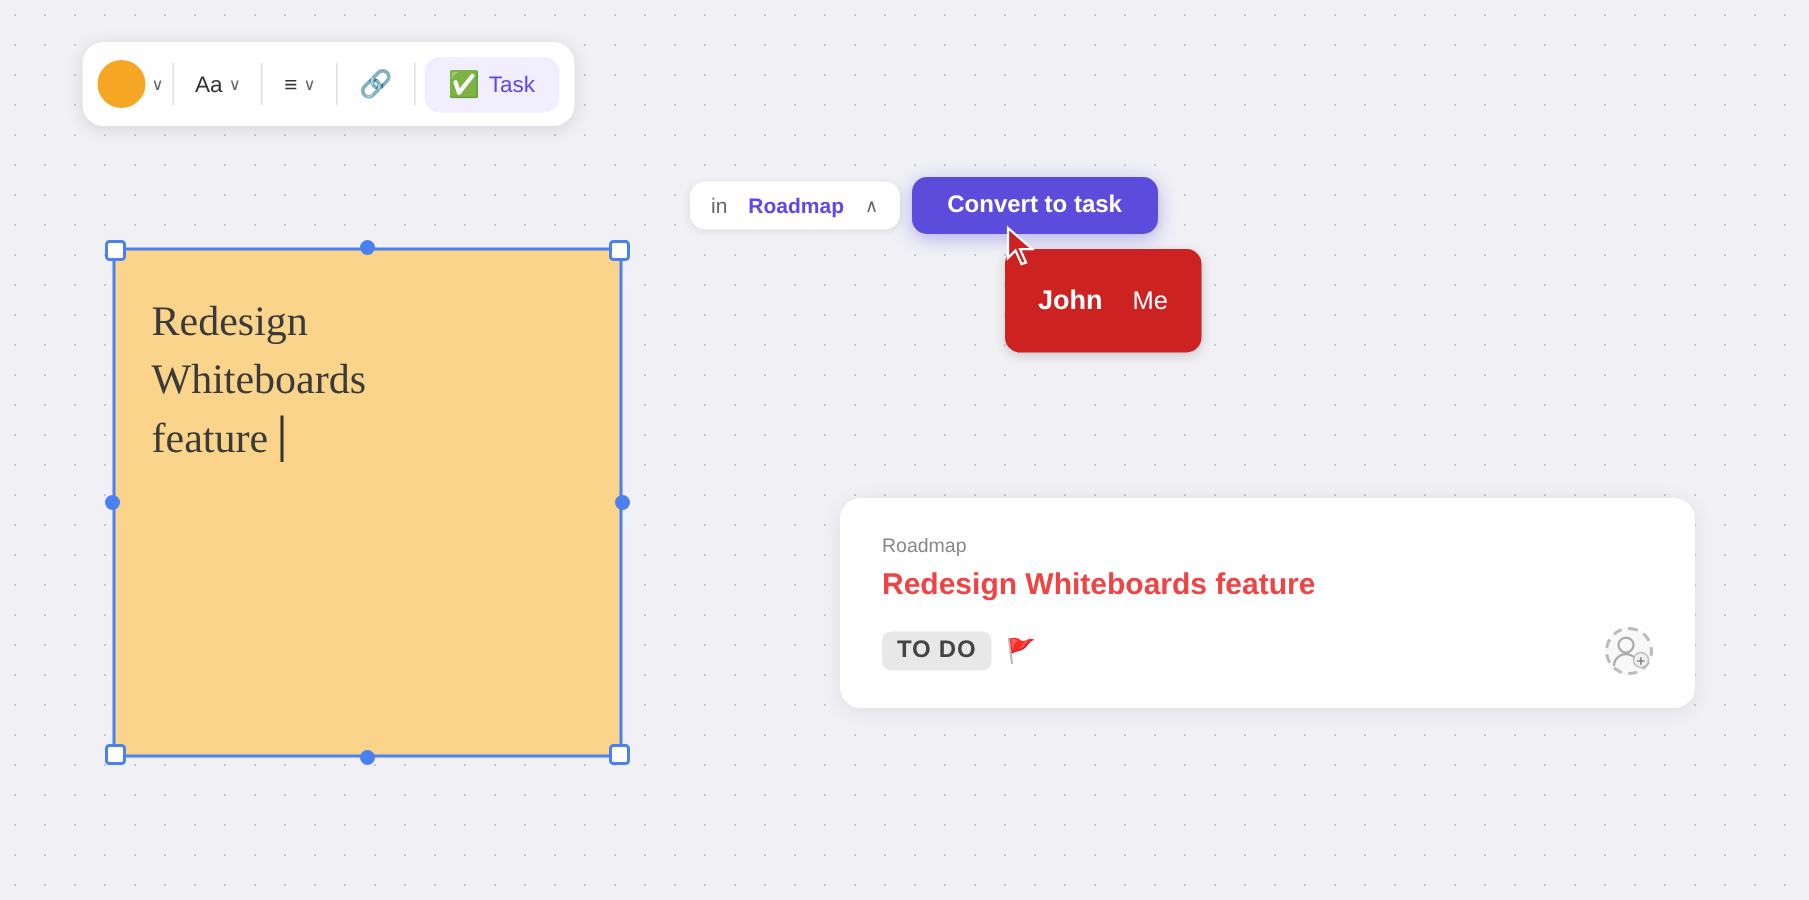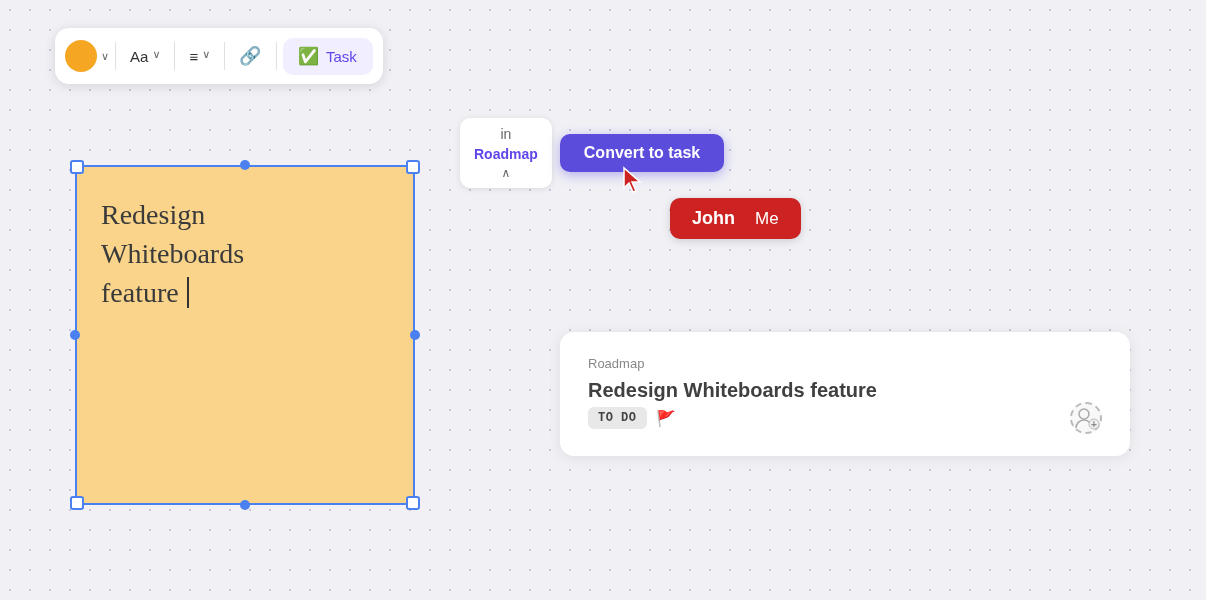"Aa" .toolbar-item { align-items: flex-start -> center }
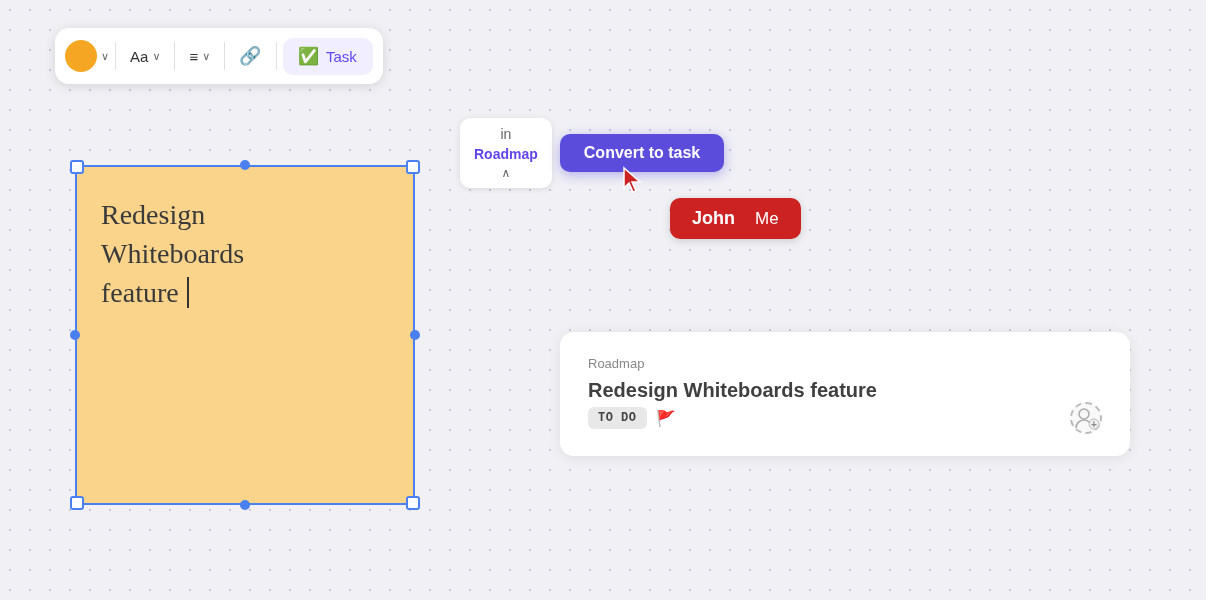"in" .roadmap-label { flex-direction: column -> none; gap: 4px -> 14px }
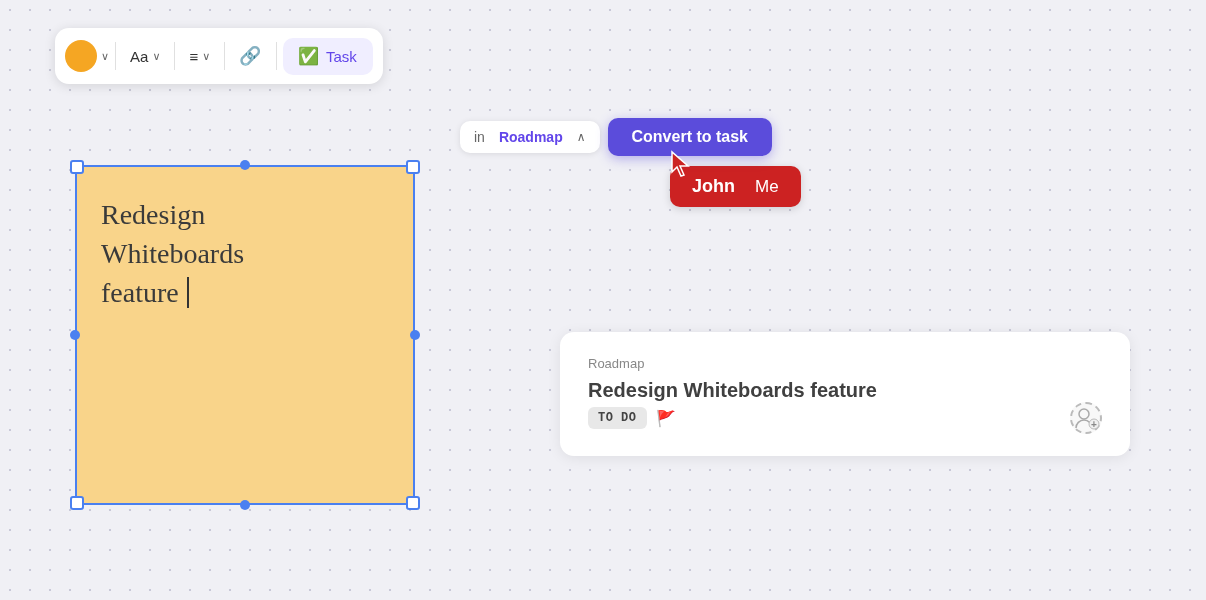"John" div { padding: 10px 22px -> 24px 22px }
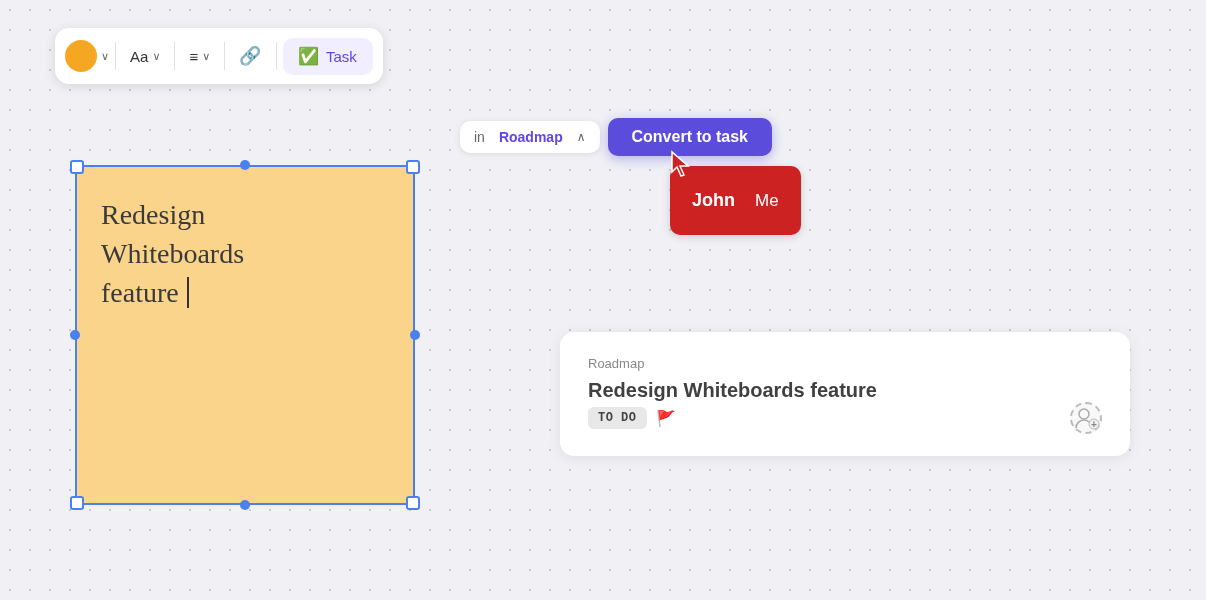"Redesign Whiteboards feature" .task-card-title { color: #404040 -> #ef4444; margin-bottom: none -> 16px }
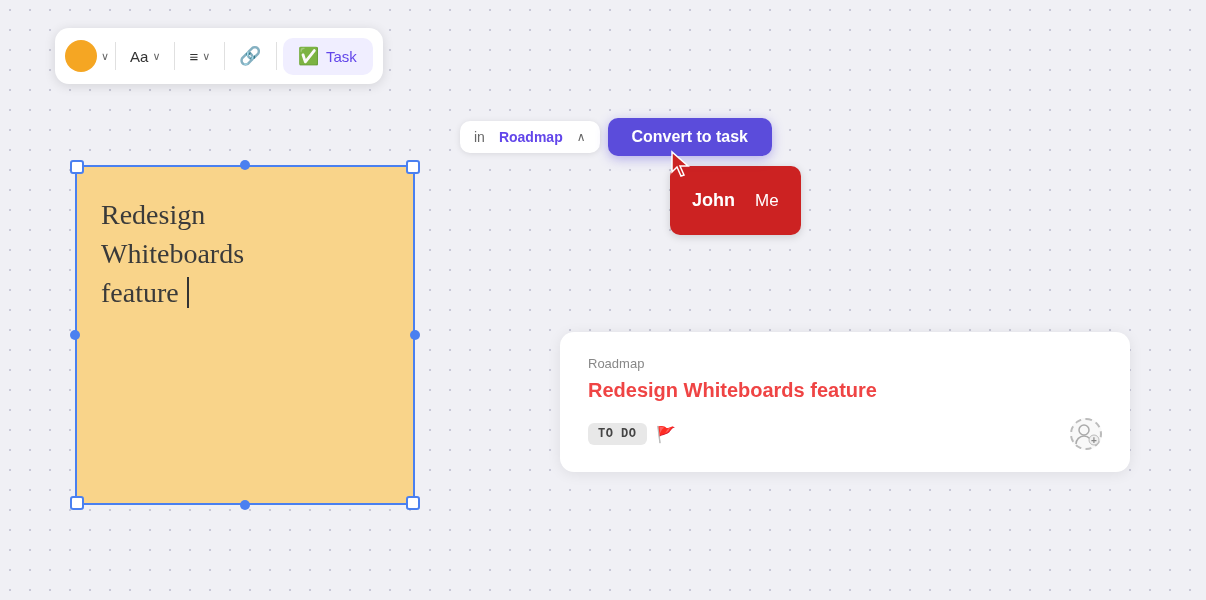"TO DO" .todo-badge { font-family: Liberation Mono, monospace -> none; font-size: 12px -> 16px }
